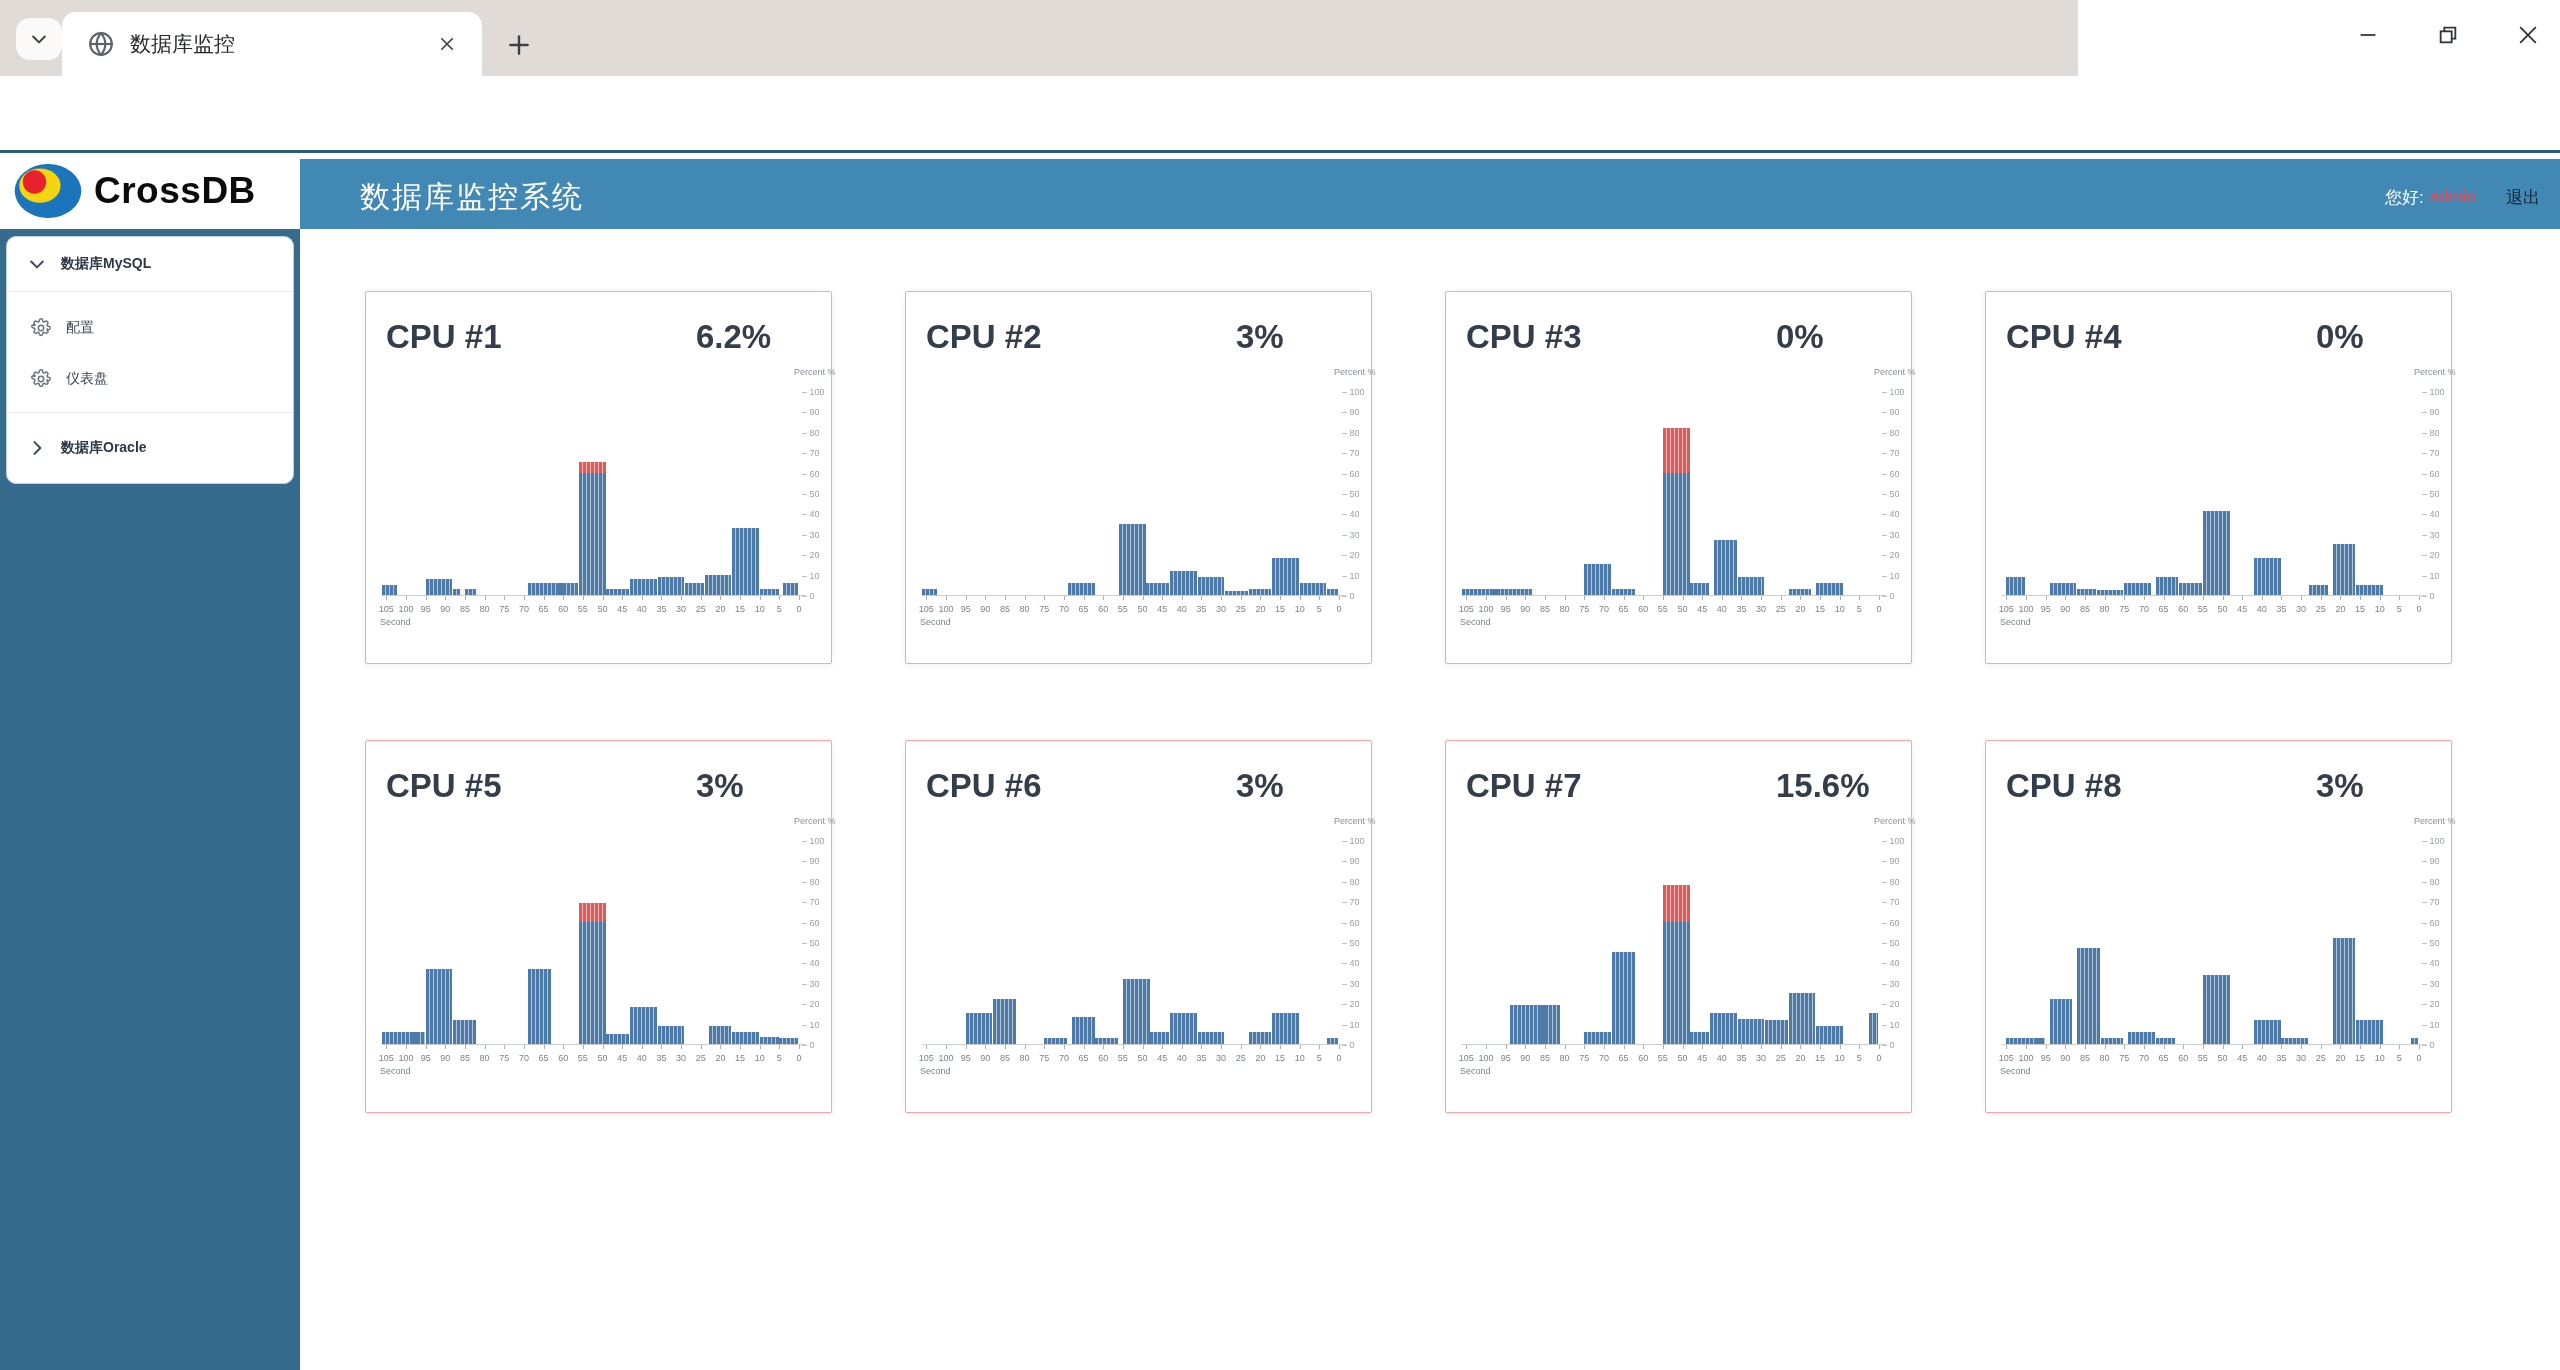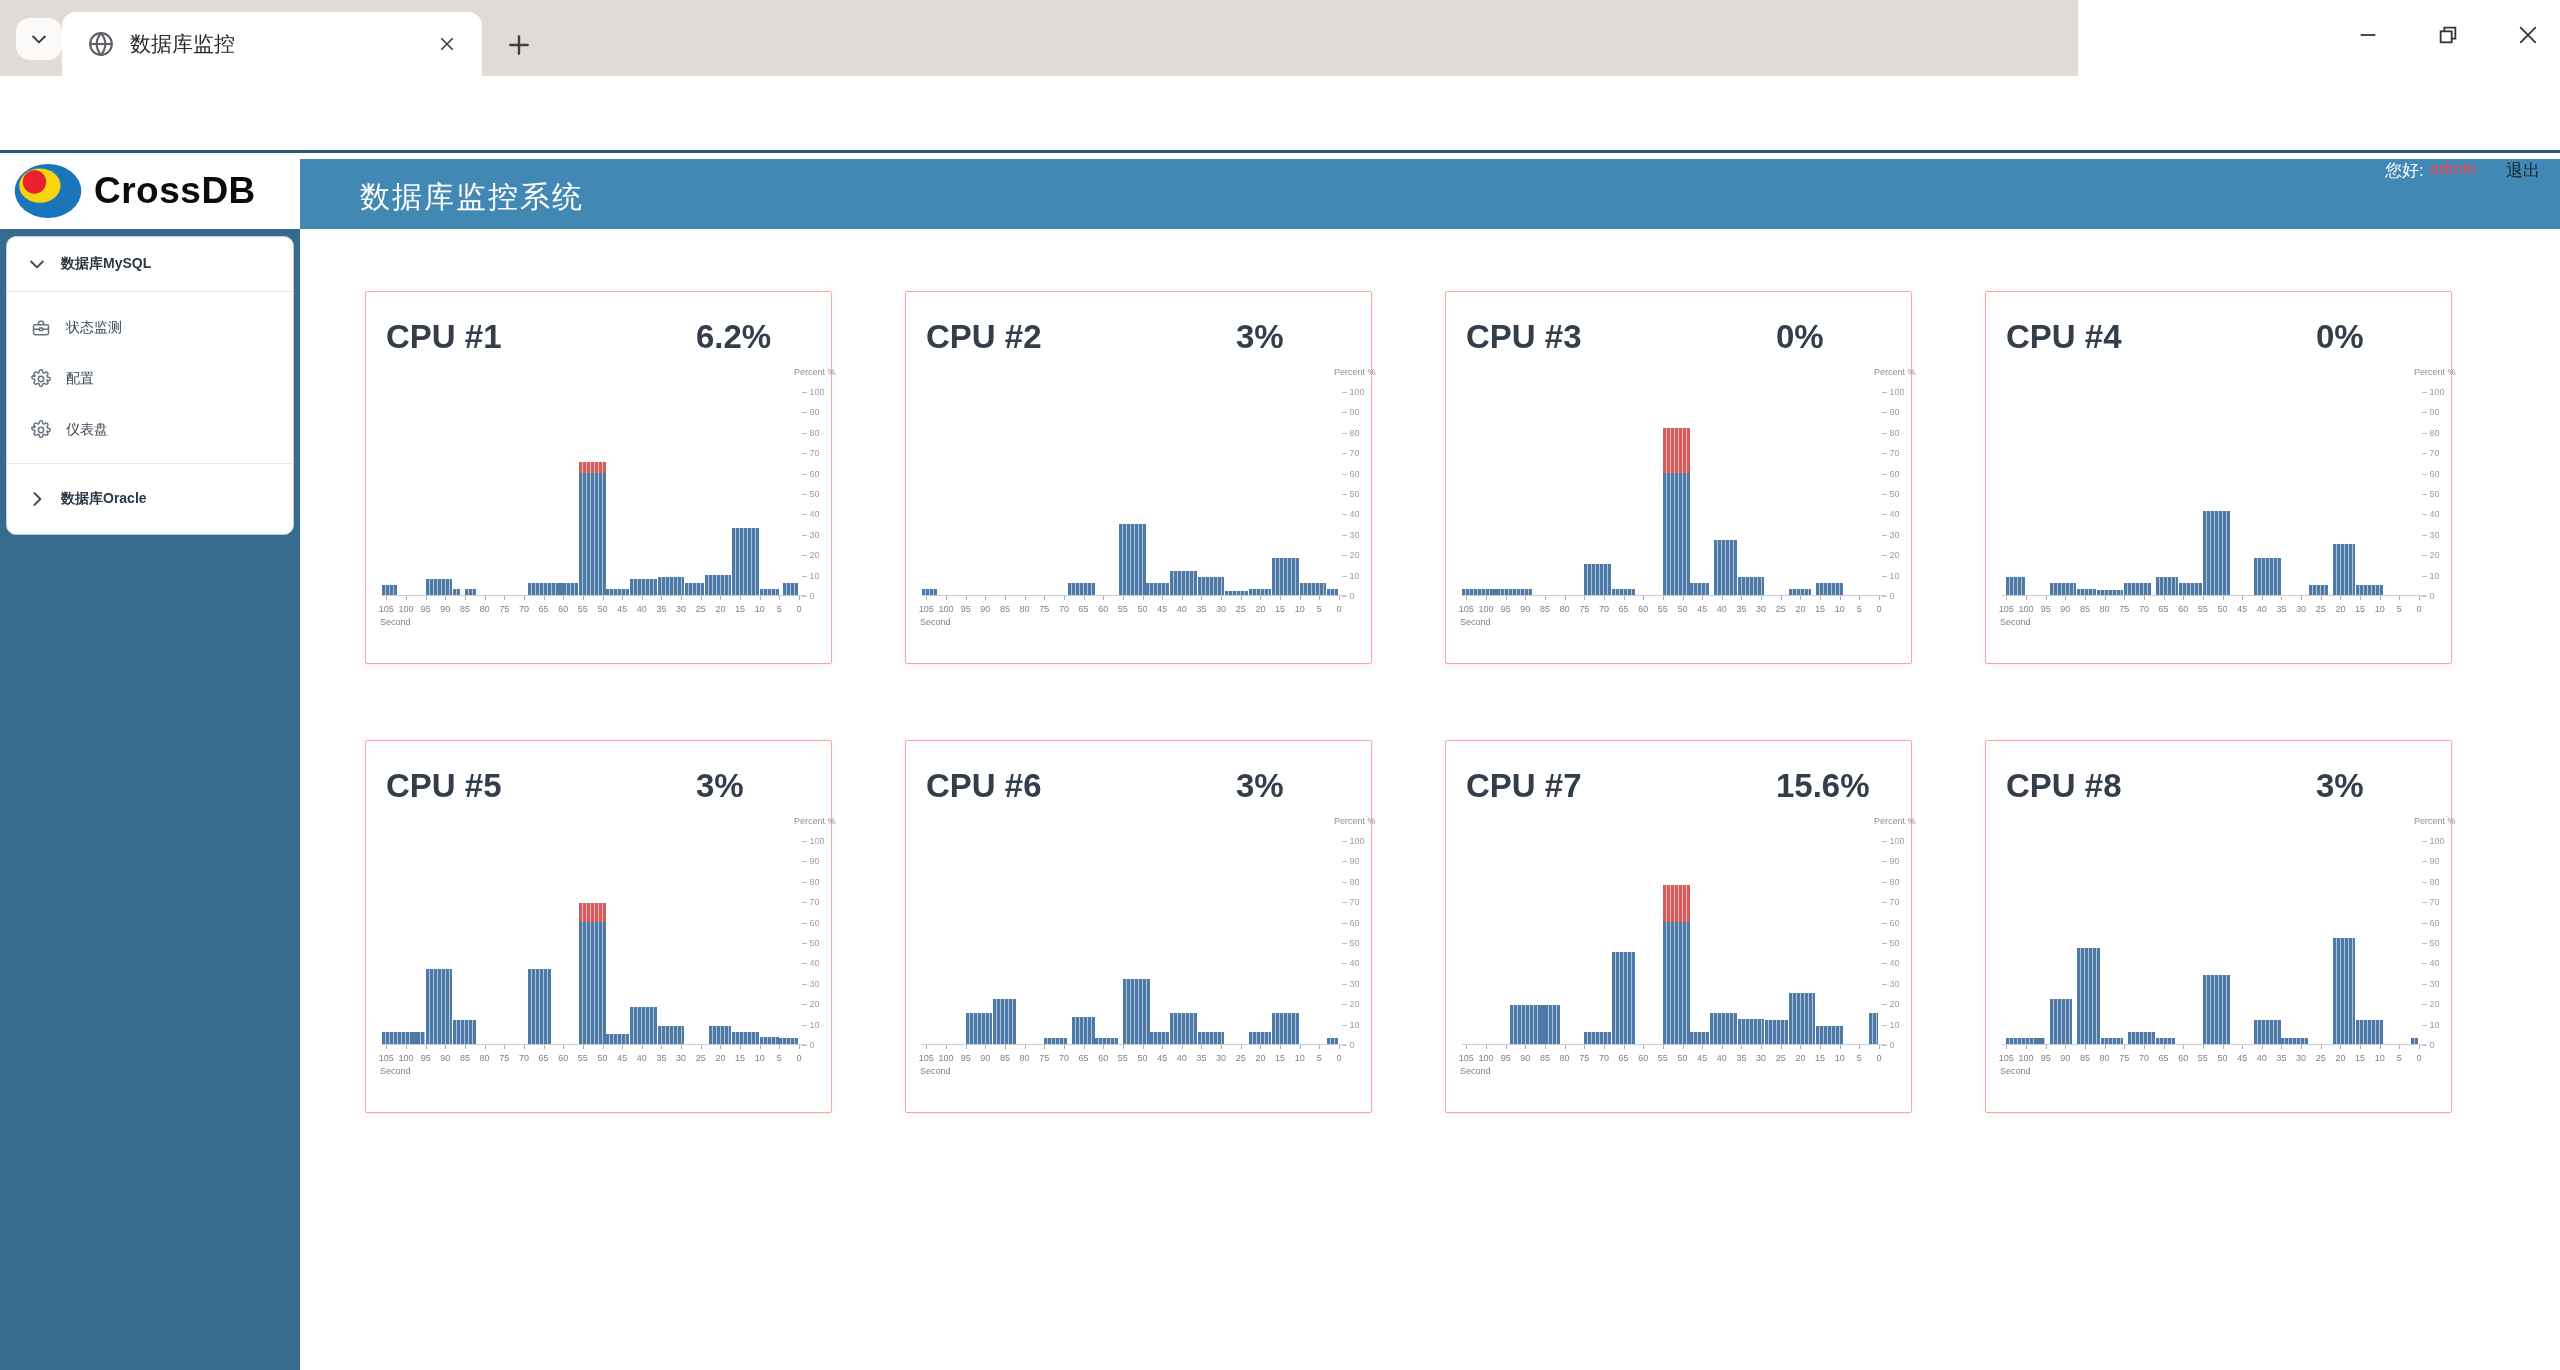"您好:" .header-right { align-items: flex-start -> center }
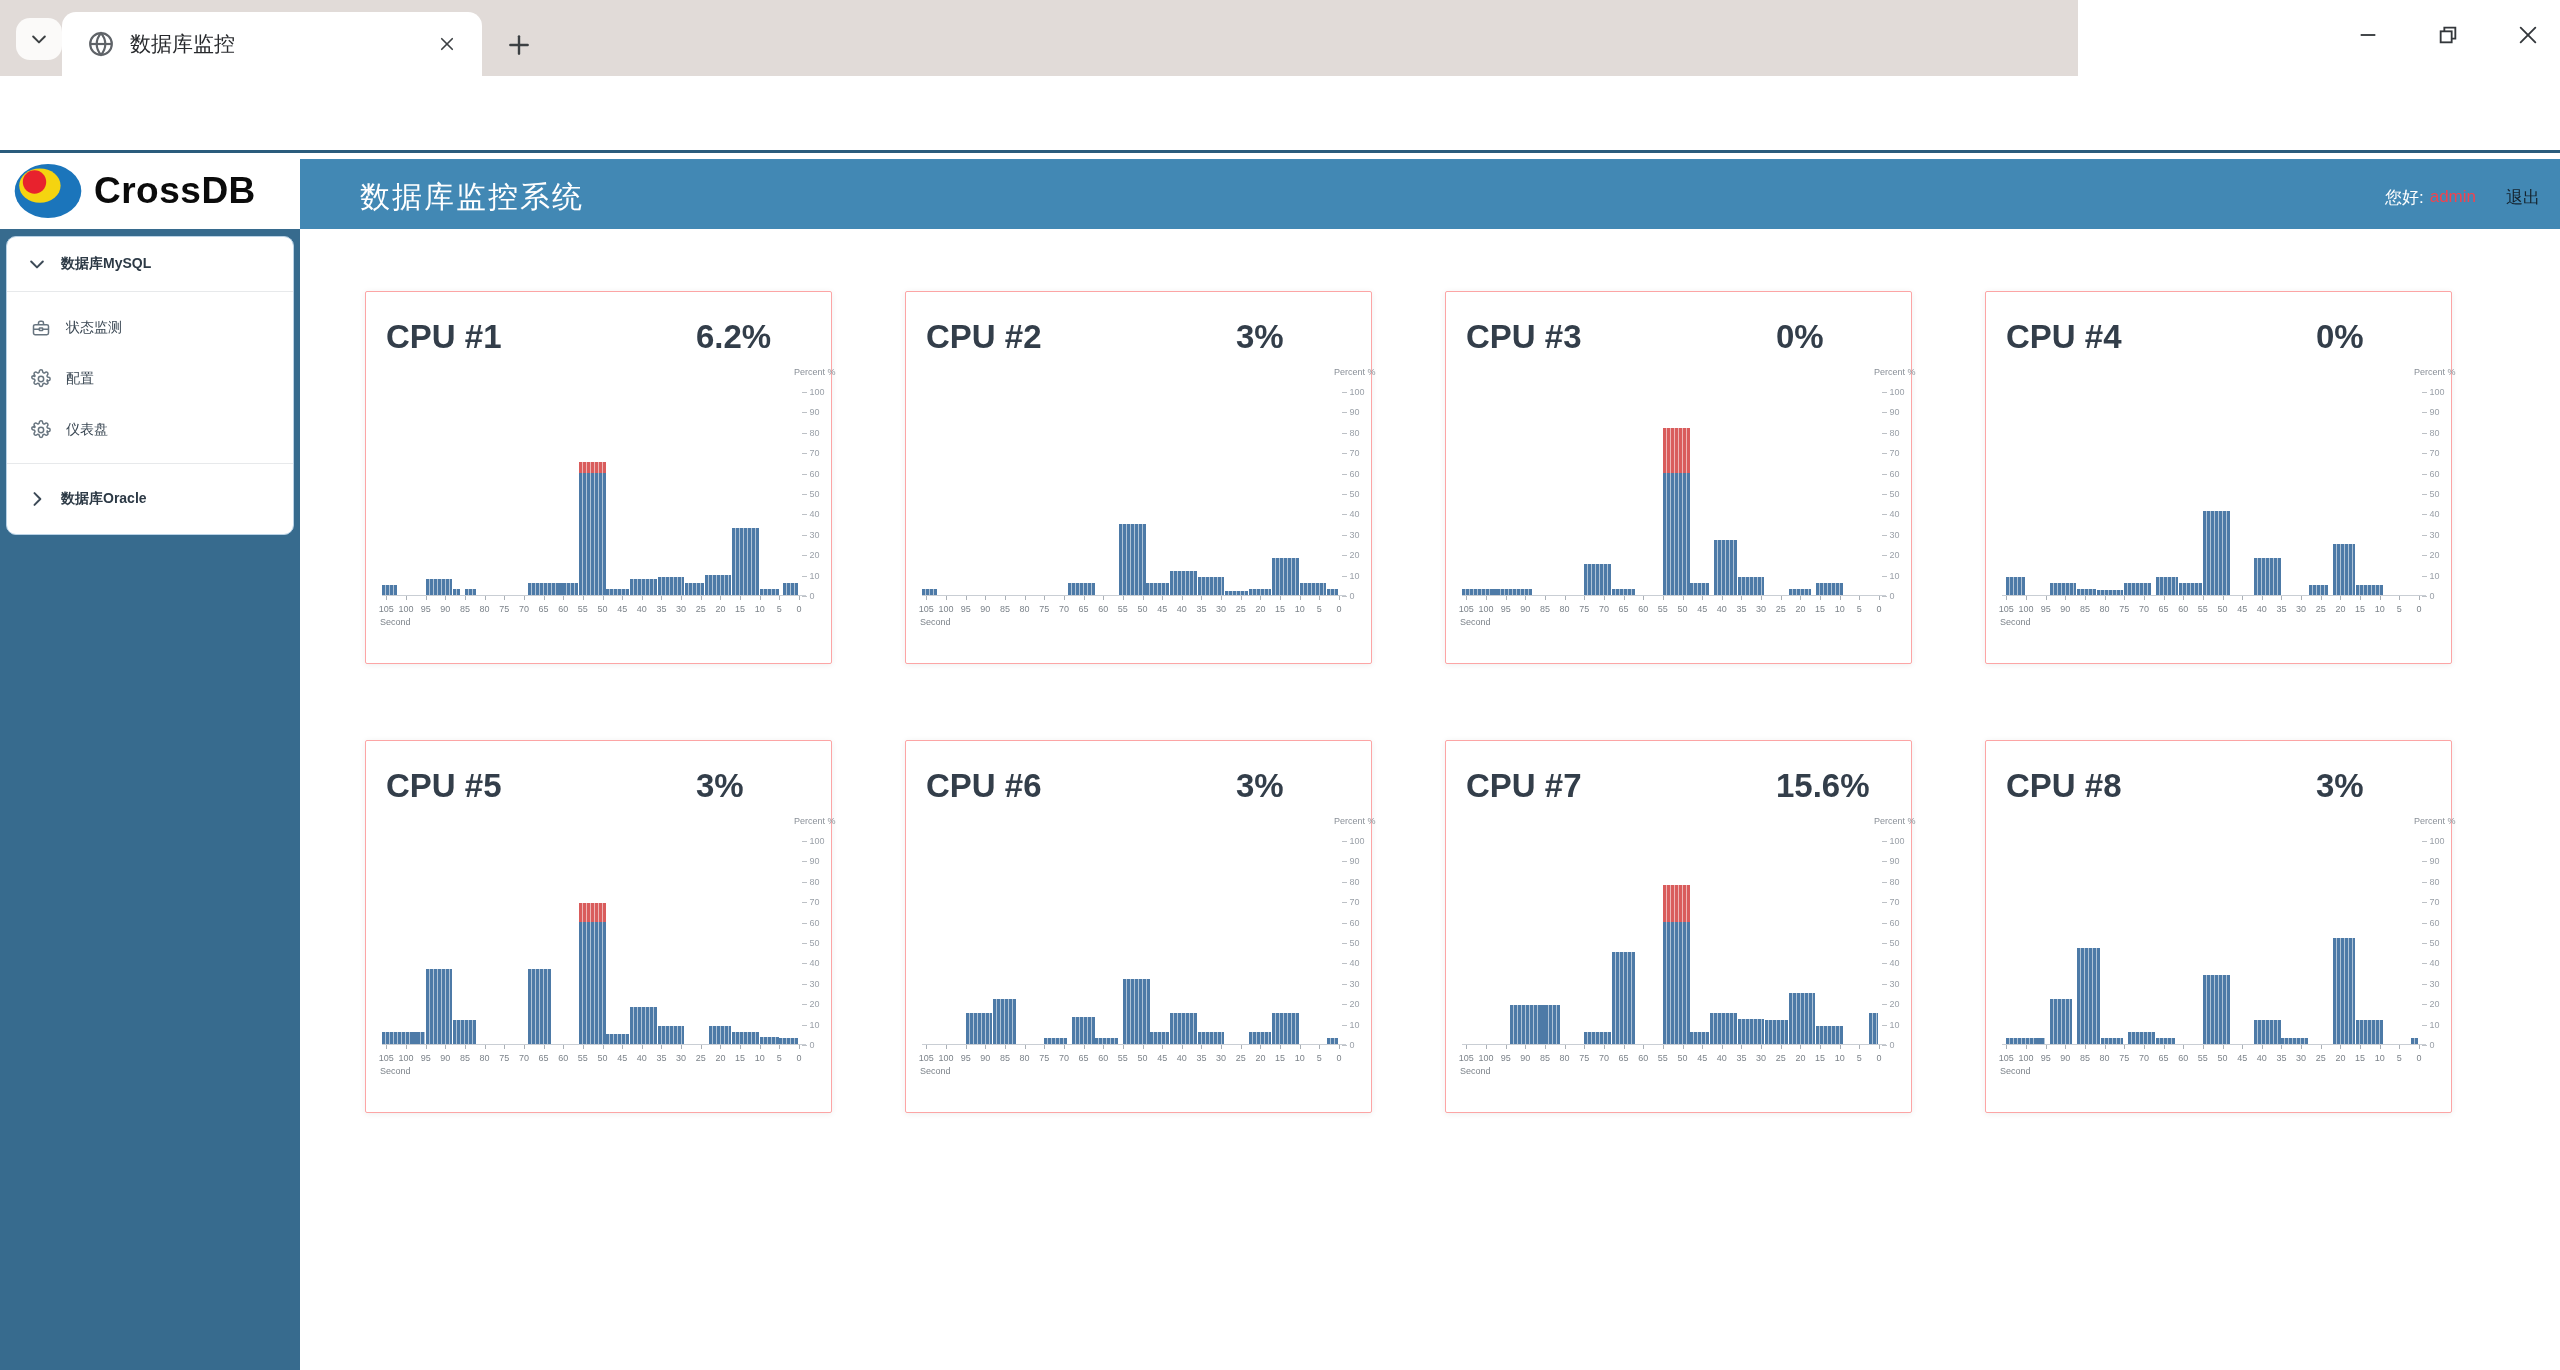"状态监测" div.menu-item { html: <div> <svg> <rect></rect> <path></path> <line></line> <line></line> <rect></rect> </svg> <span>状态监测</span> </div> -> none }
